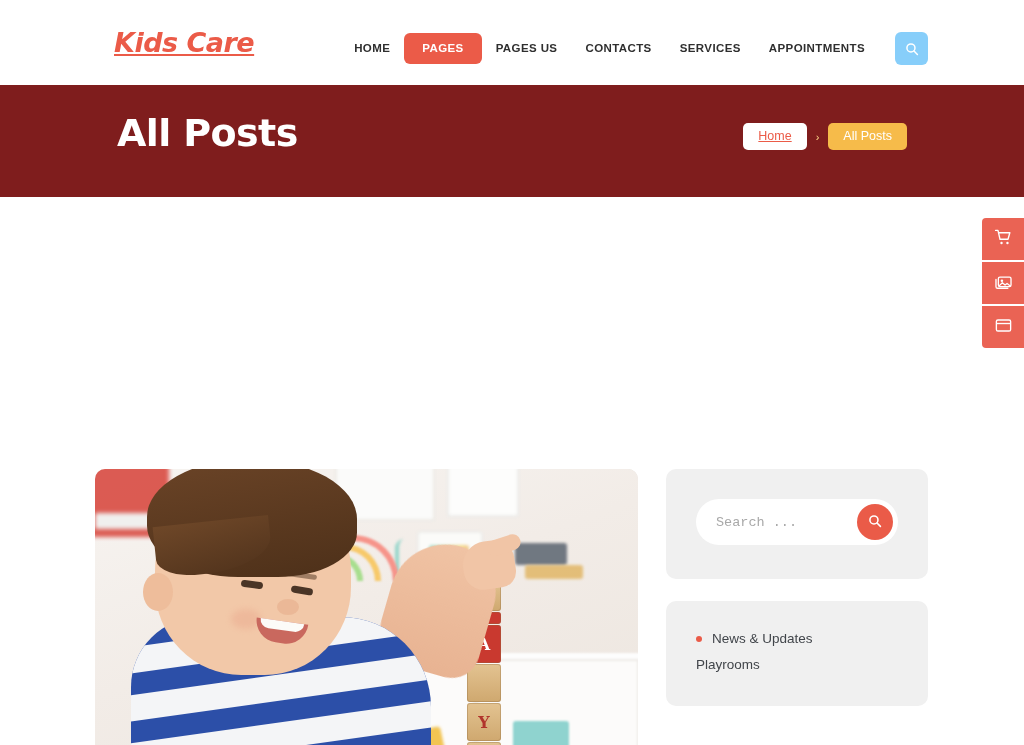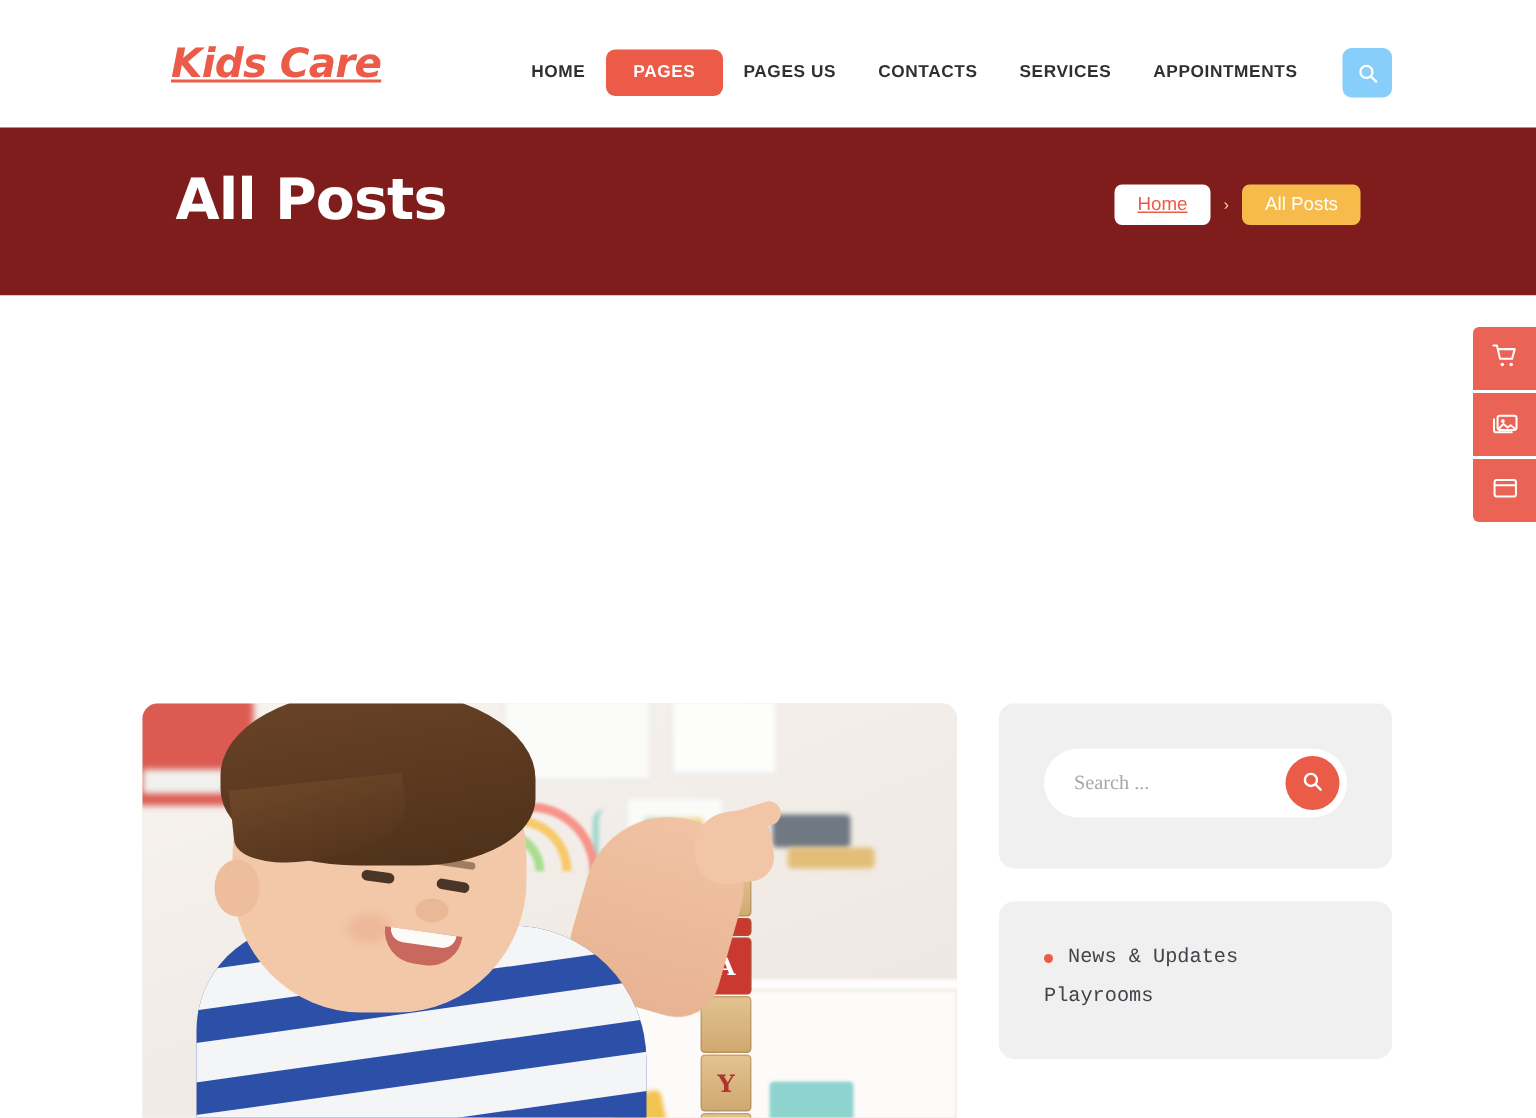"Search ..." .search-input { font-family: Liberation Serif, serif -> Liberation Mono, monospace }
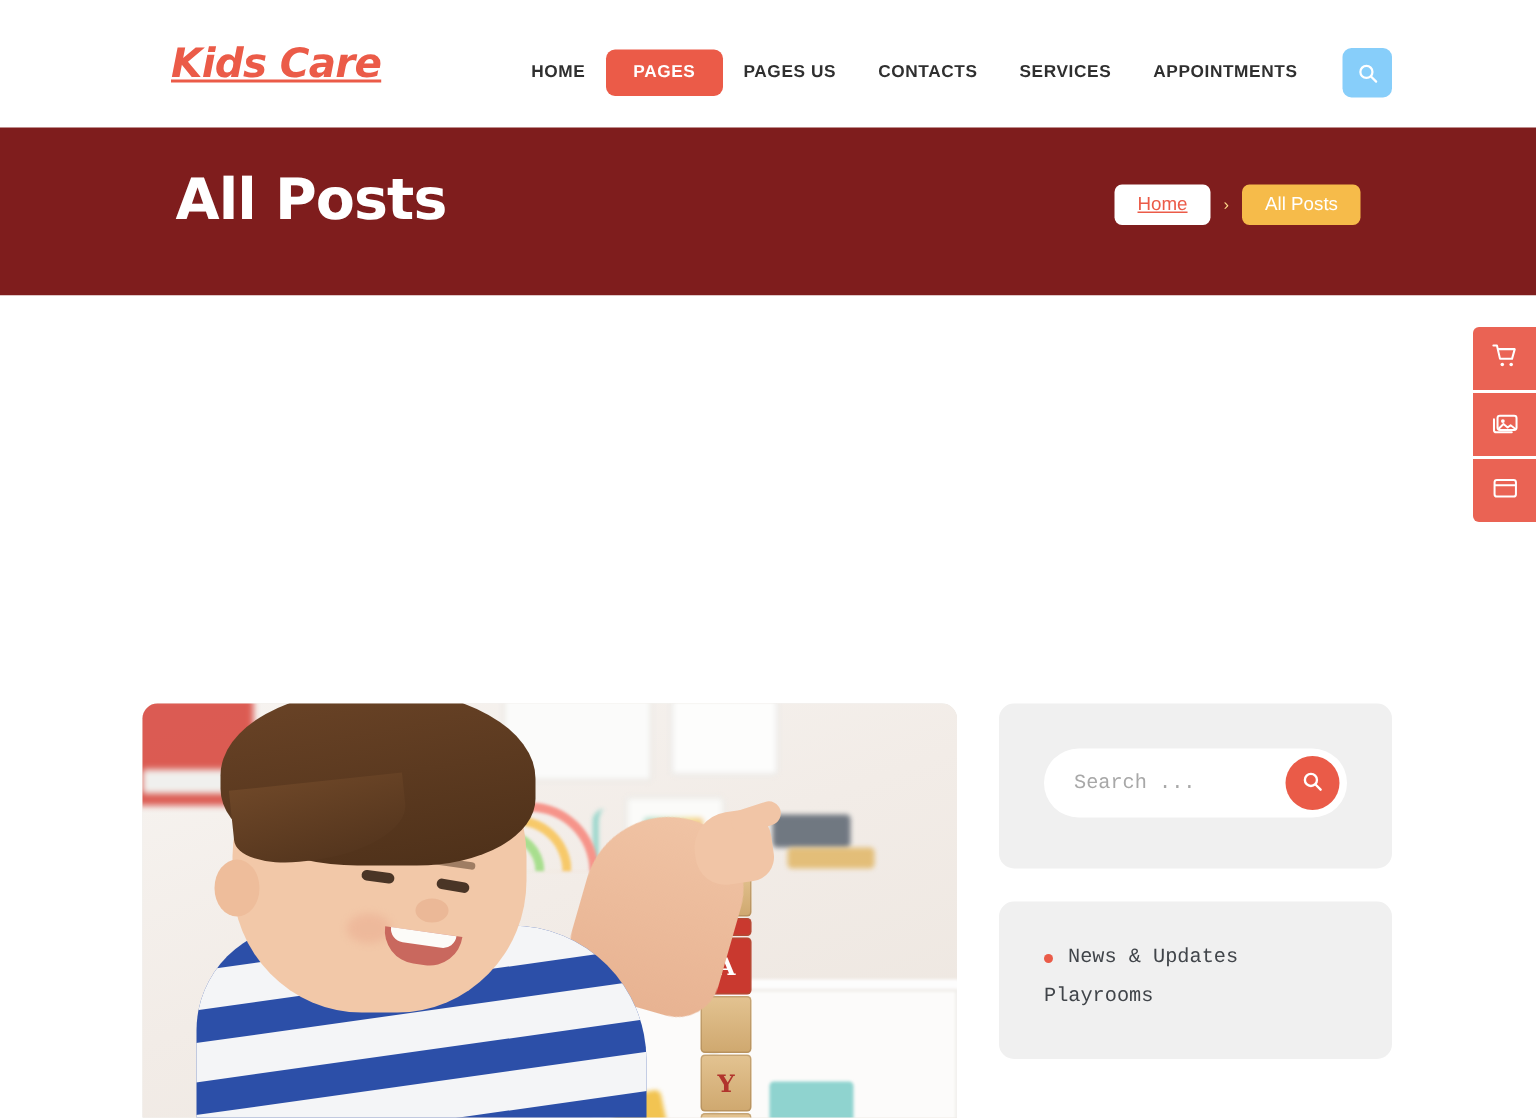"News & Updates" .cat-link { font-family: Liberation Mono, monospace -> none }
